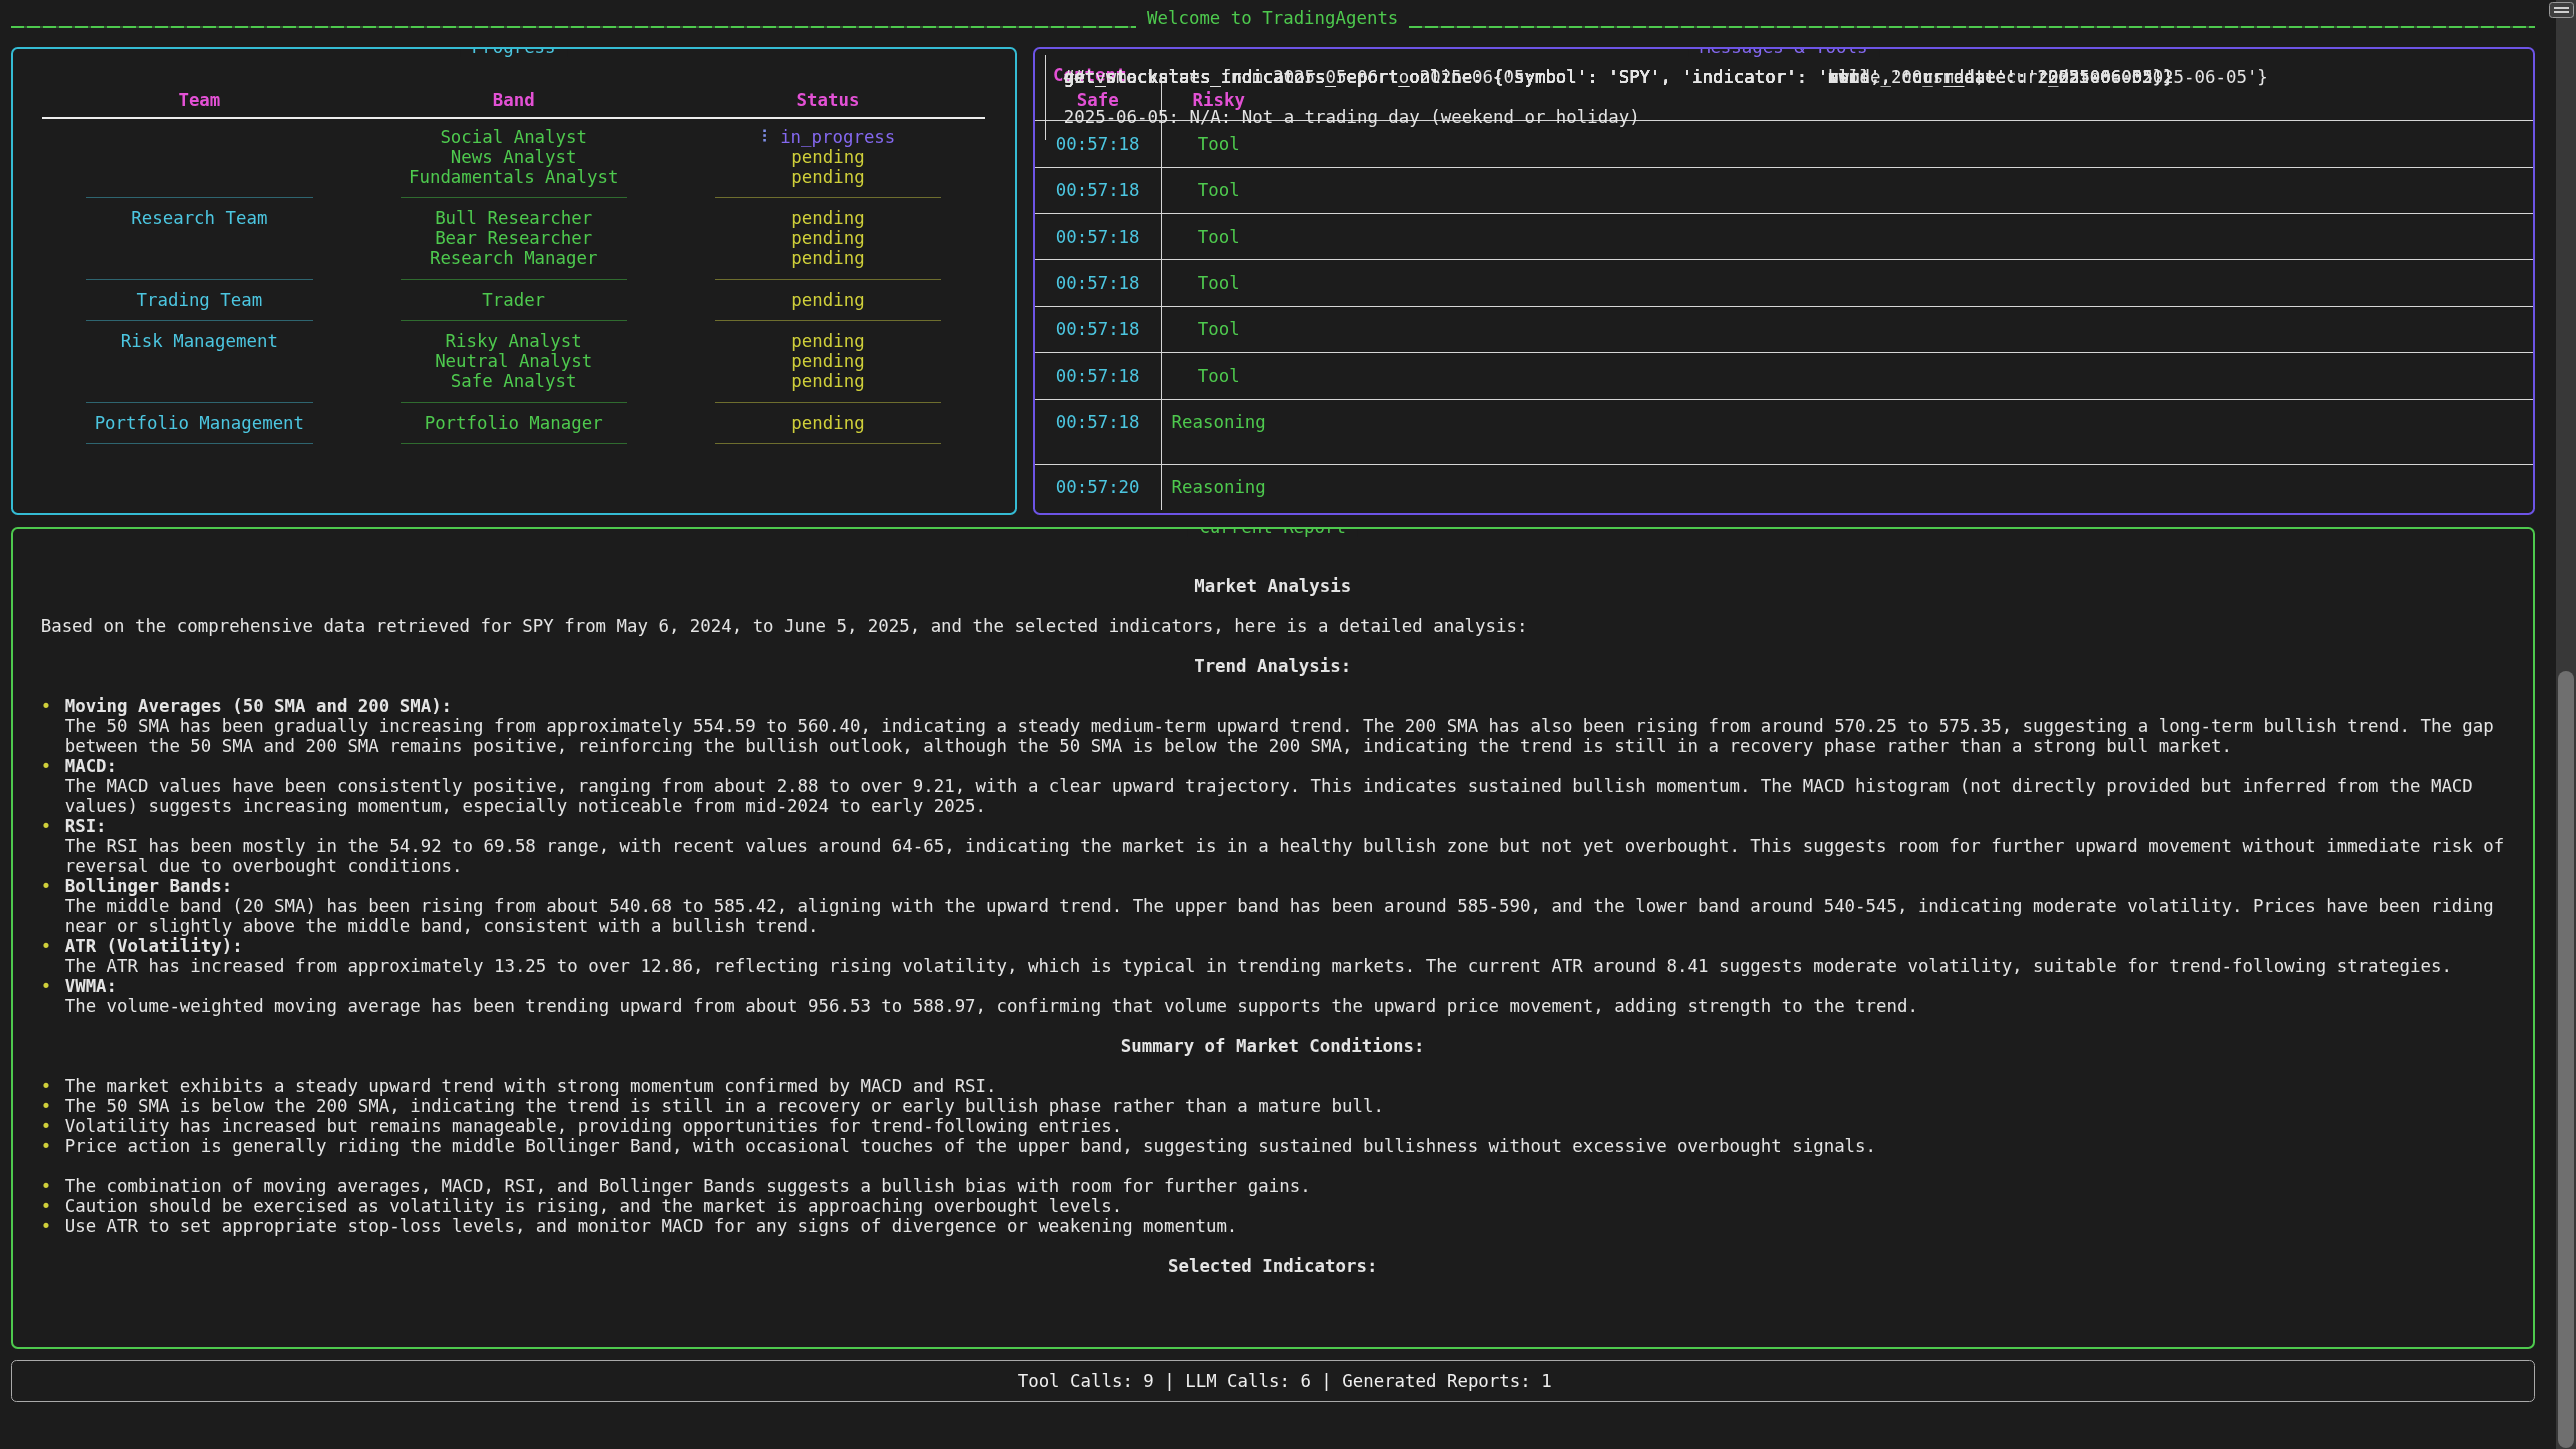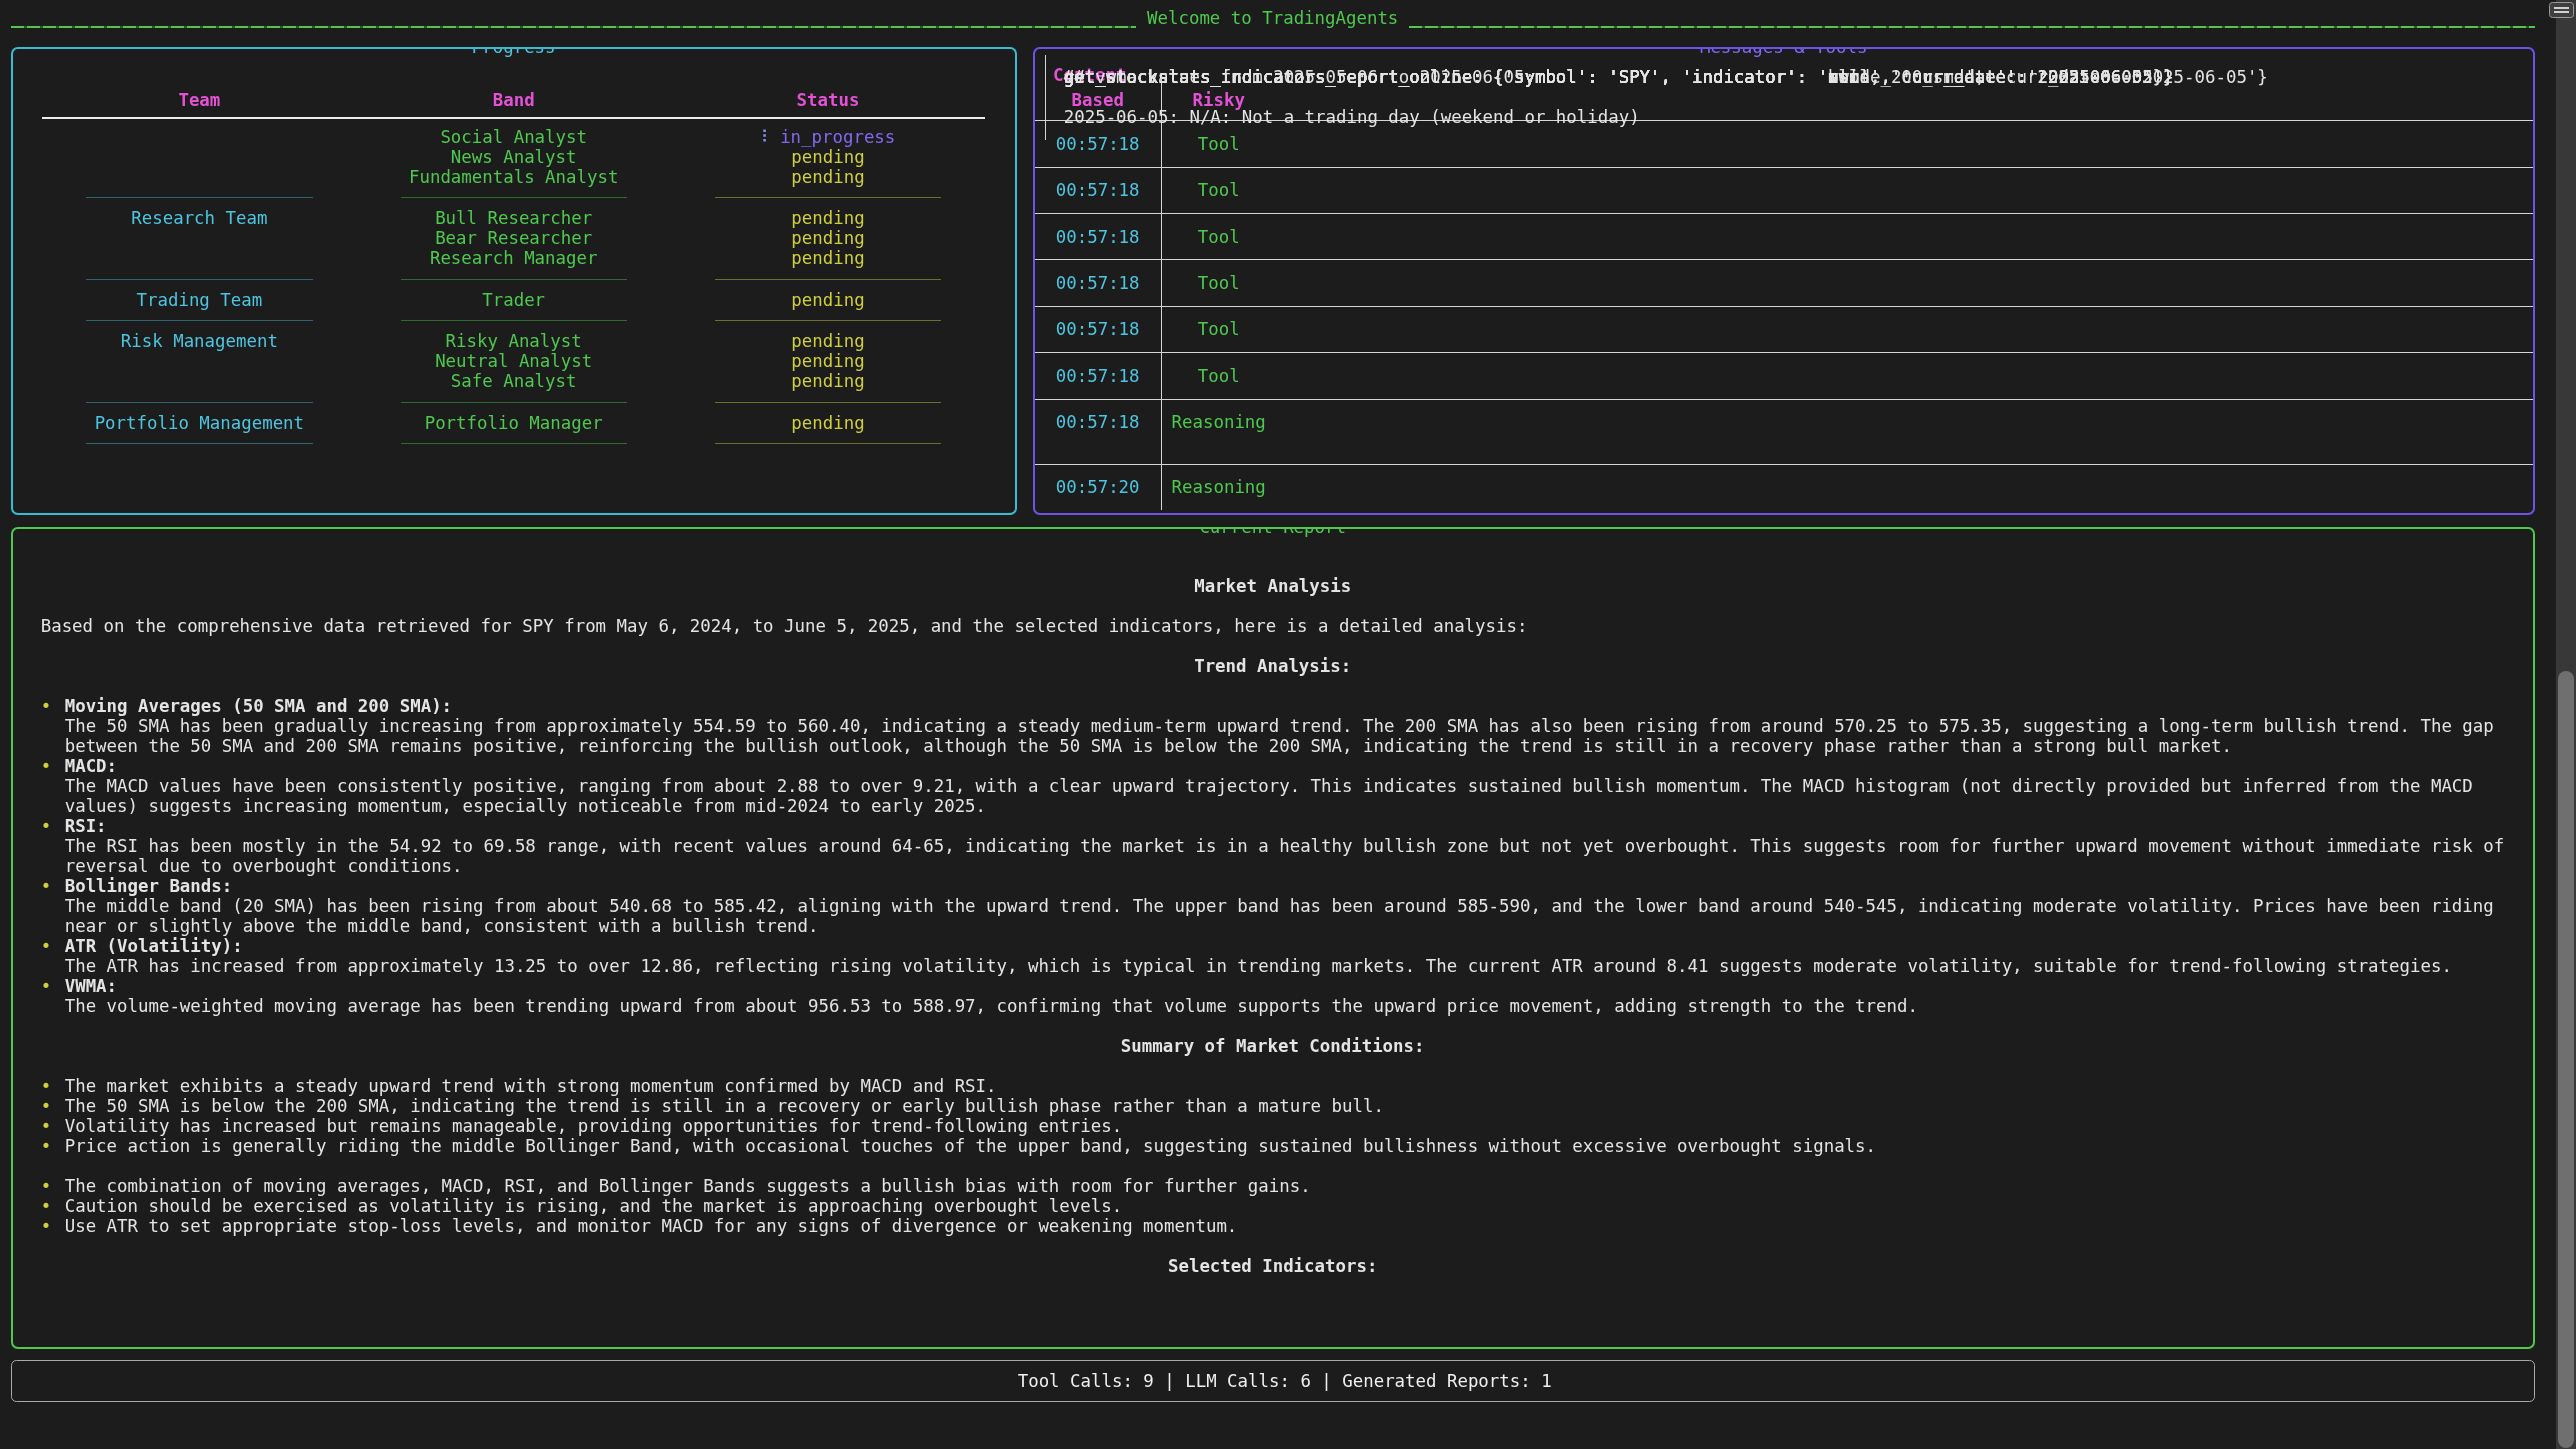"Based" div.mc { text: Based -> Safe }
